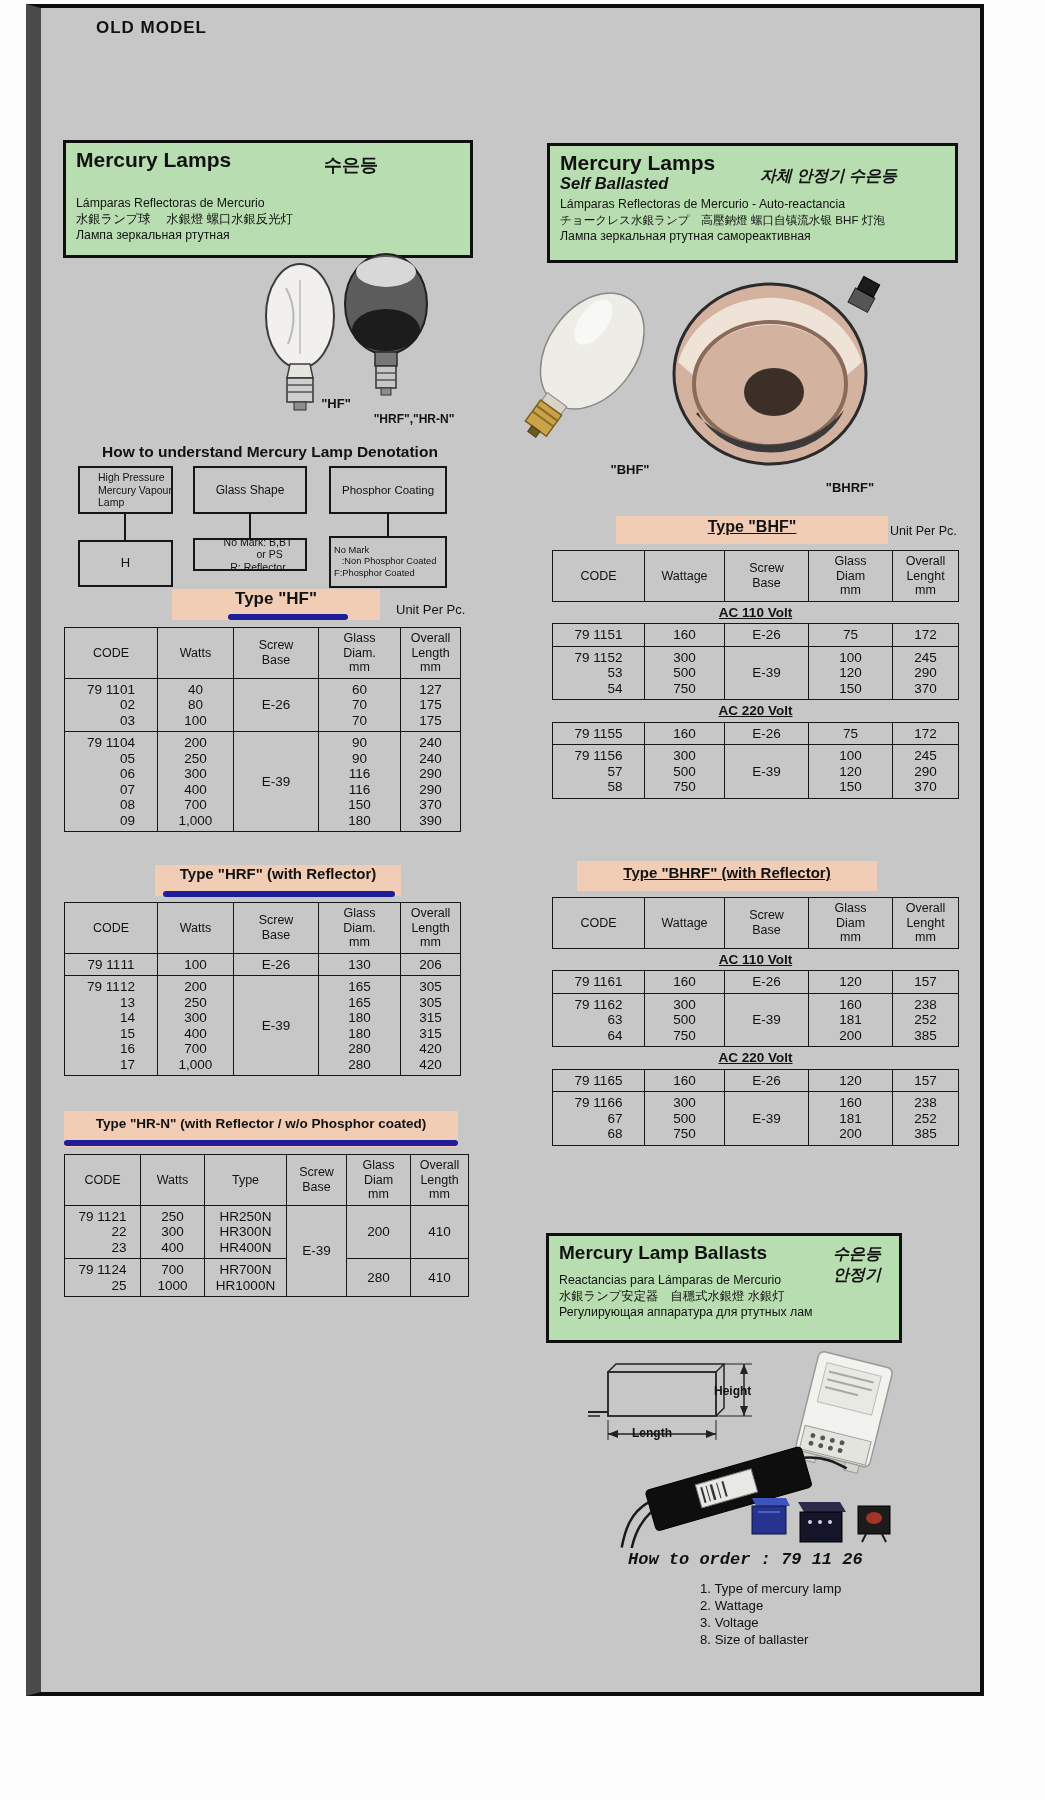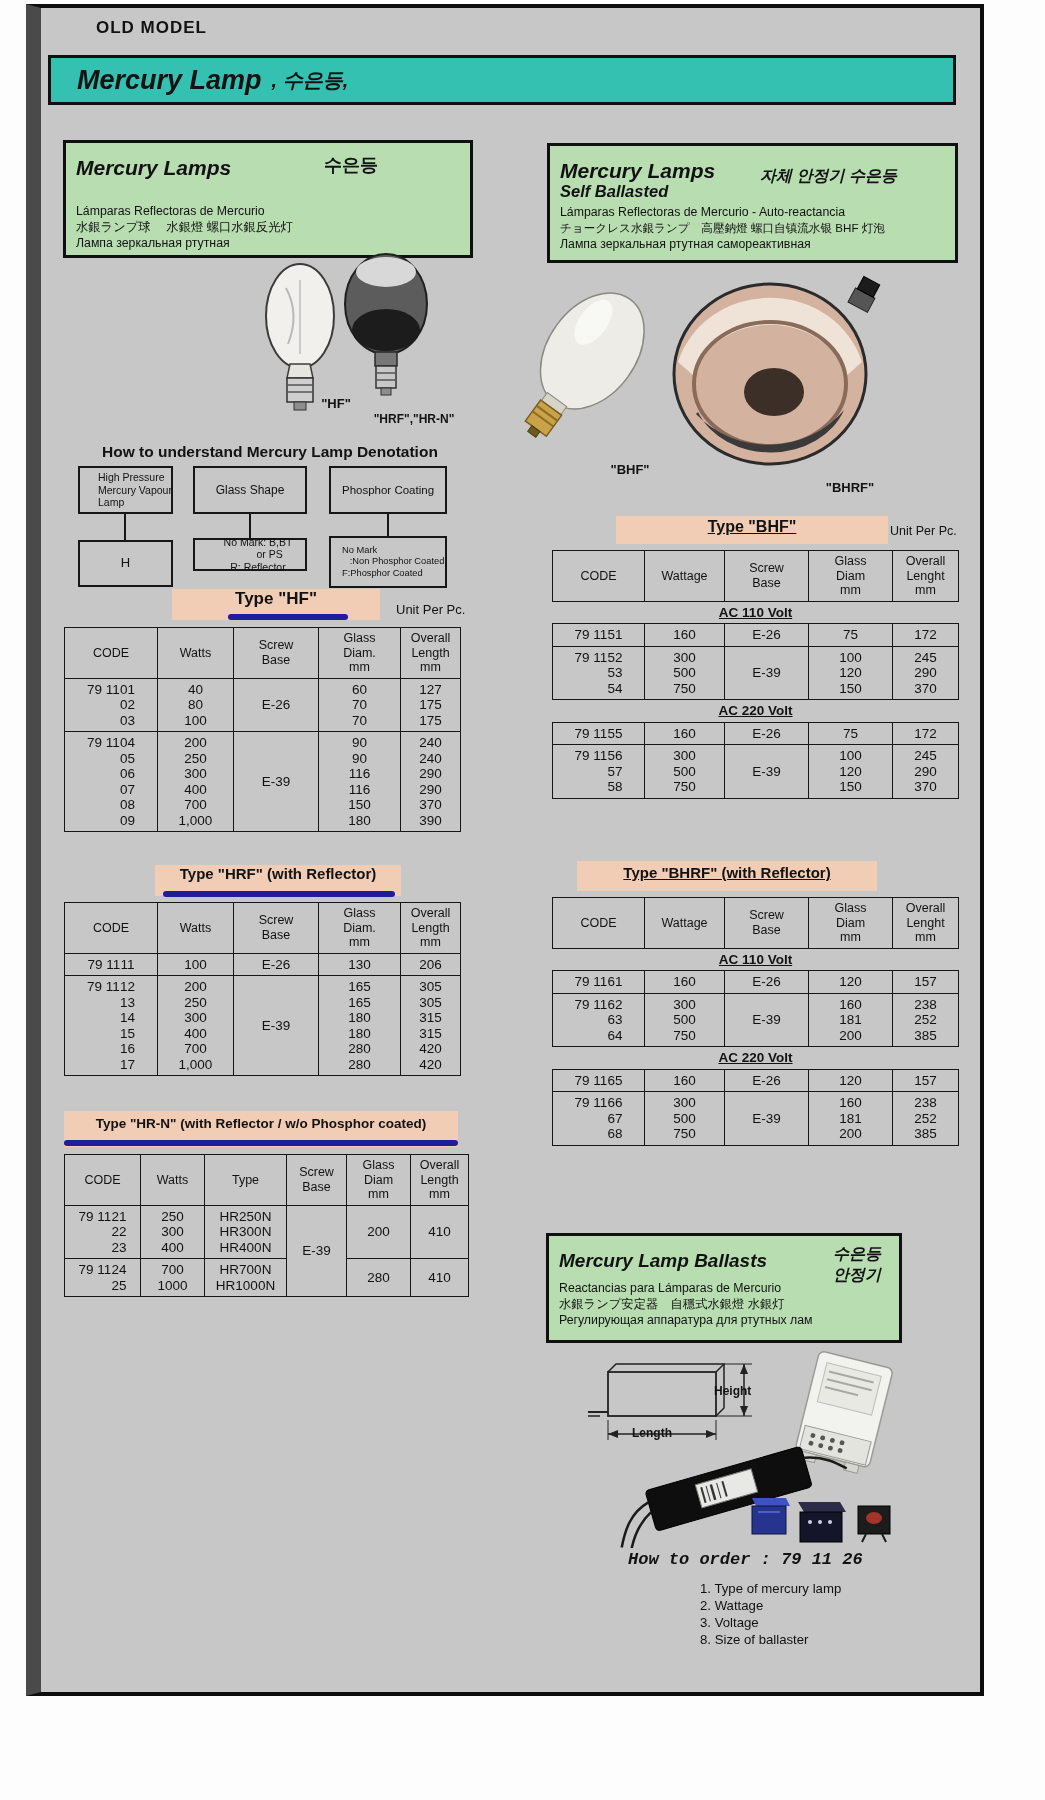"Mercury Lamp" div.abs { html: <div> <span>Mercury Lamp</span> <span>, 수은등,</span> </div> -> none }
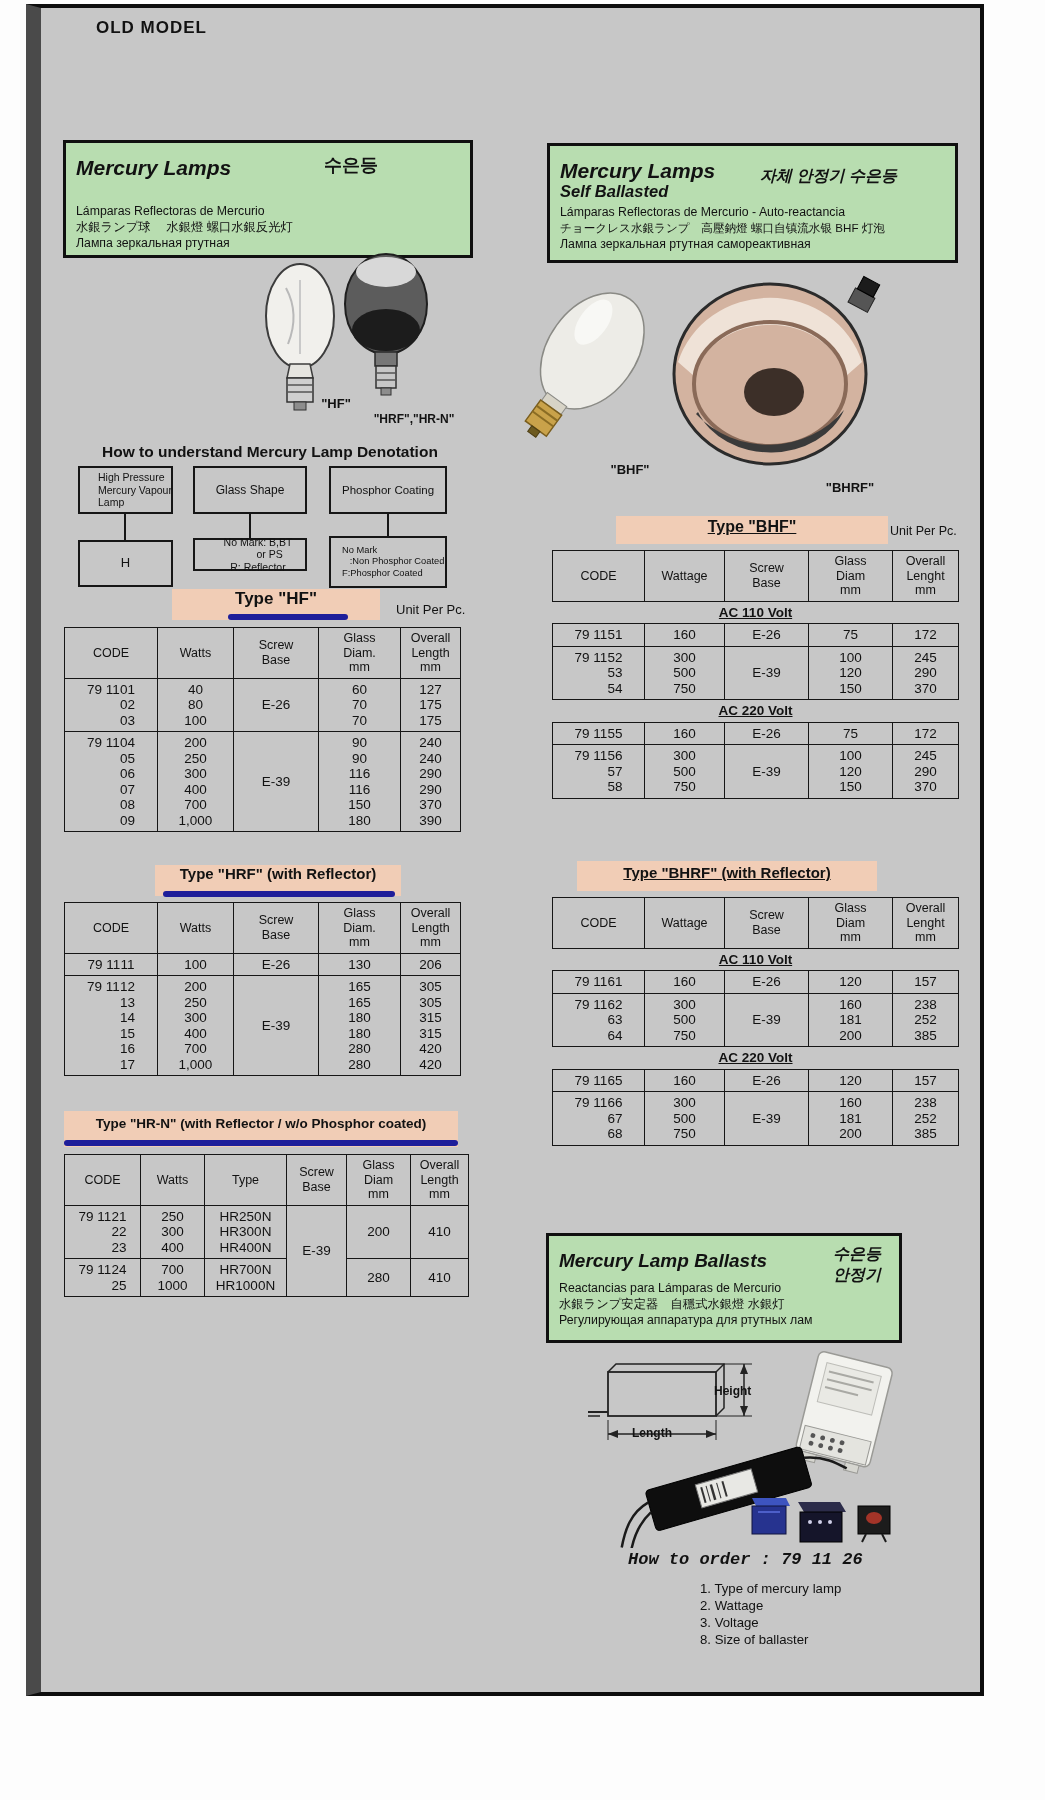"Mercury Lamps" .gbox .ttl { font-style: italic -> none; margin-top: 8px -> none }
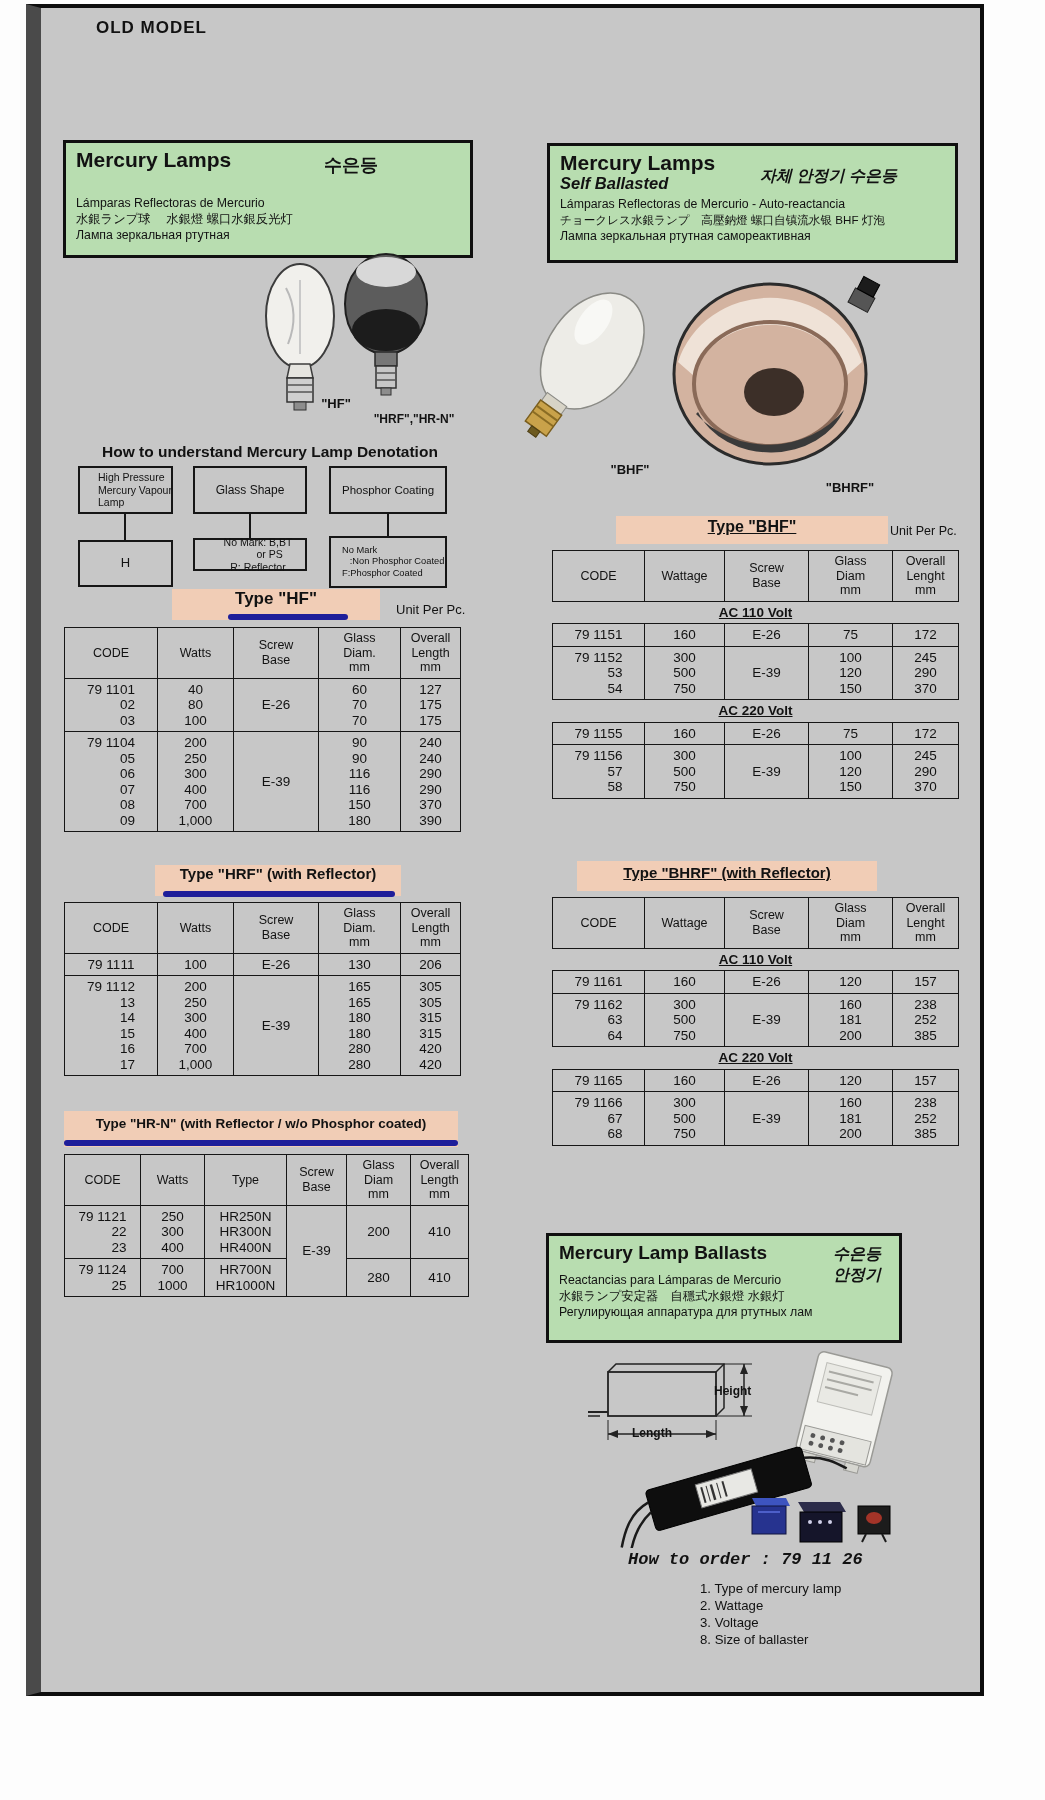"No Mark" div.abs { padding-left: 11px -> 3px }
